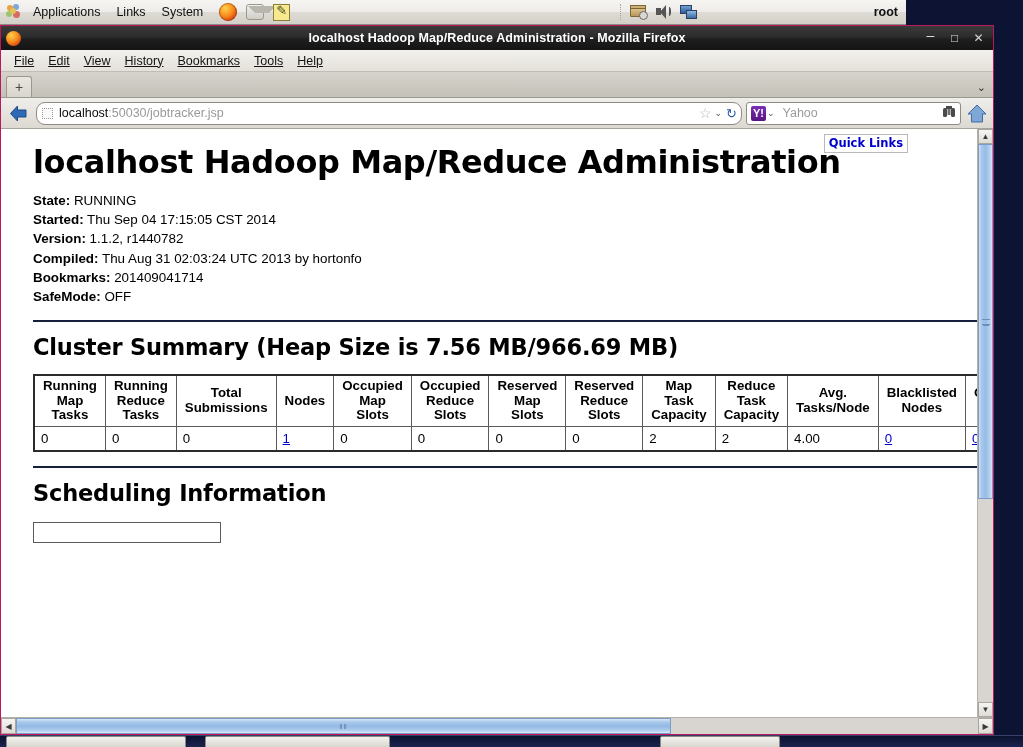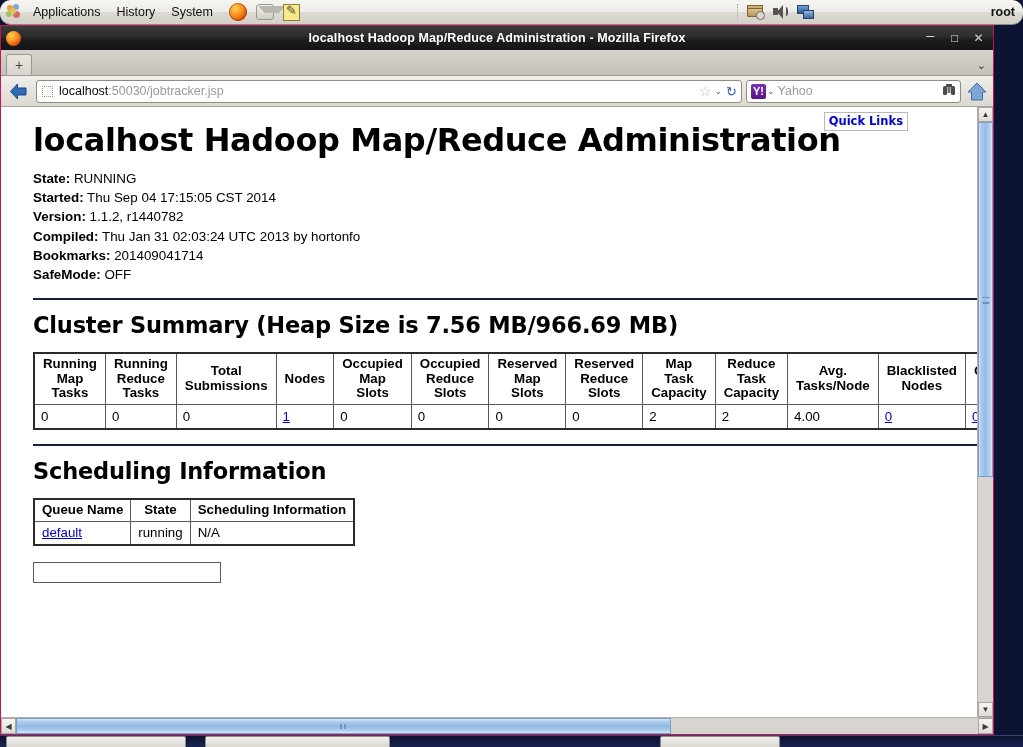"Applications" #gnome-panel { border-radius: 11px -> none; width: 1023px -> 906px }
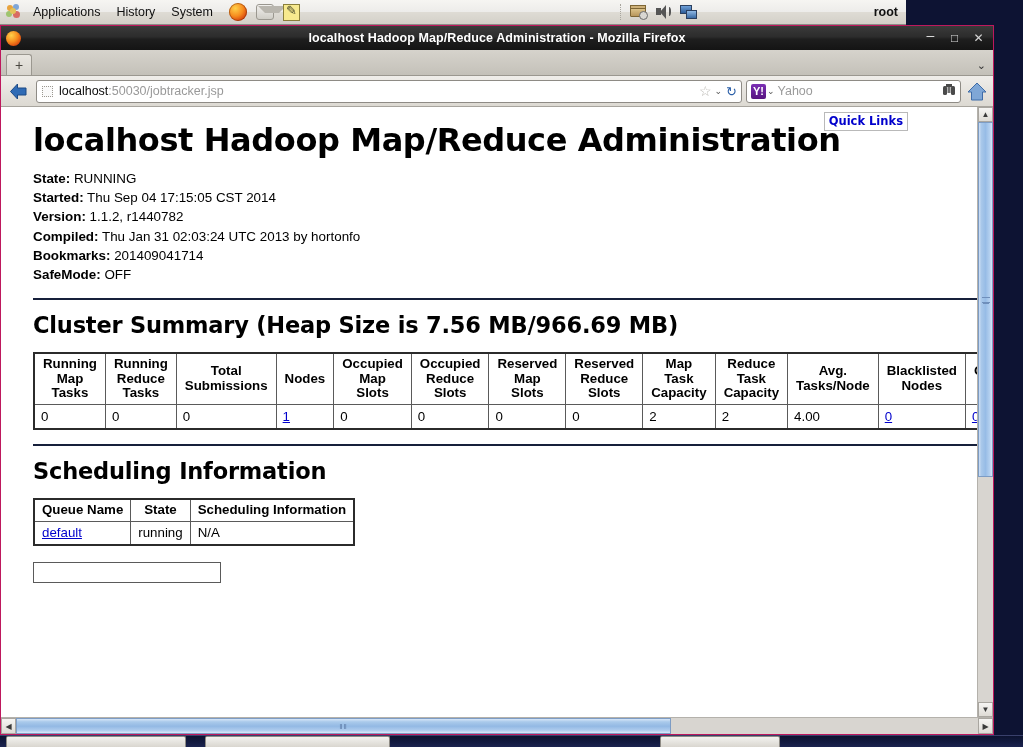"History" div.panel-menu { text: History -> Links }
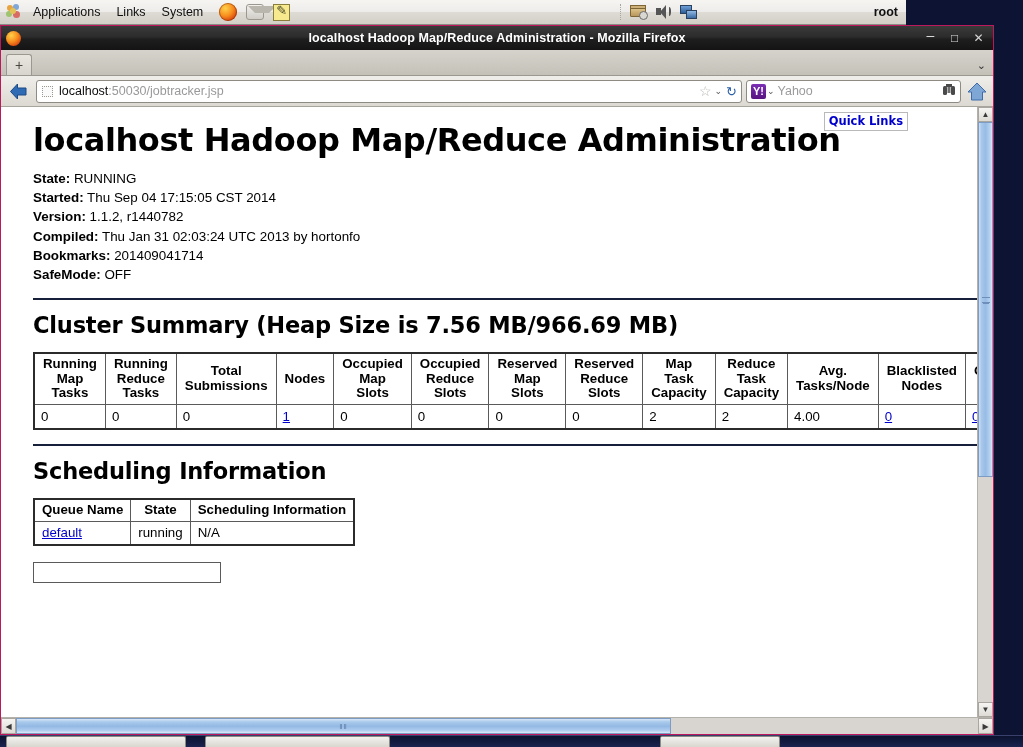"File" div { html: none -> <div> <div><u>File</u></div> <div><u>Edit</u></div> <div><u>View</u></div> <div><u>History</u></div> <div><u>Bookmarks</u></div> <div><u>Tools</u></div> <div><u>Help</u></div> </div> }
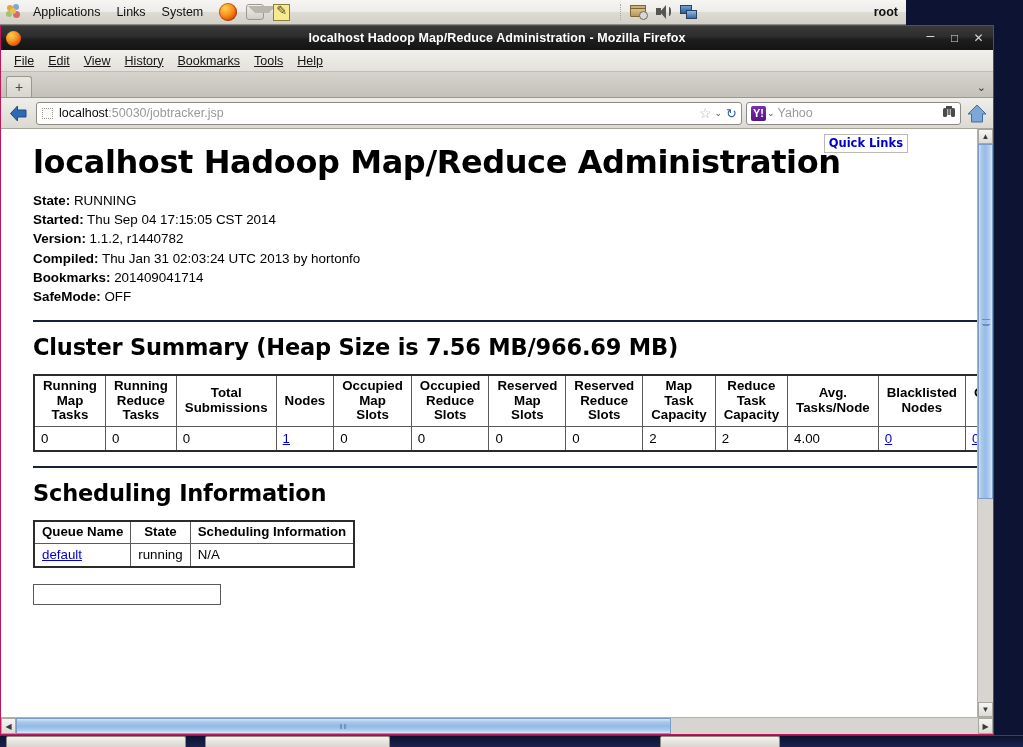"localhost:50030/jobtracker.jsp" #urlbar { border-radius: 3px -> 9px }
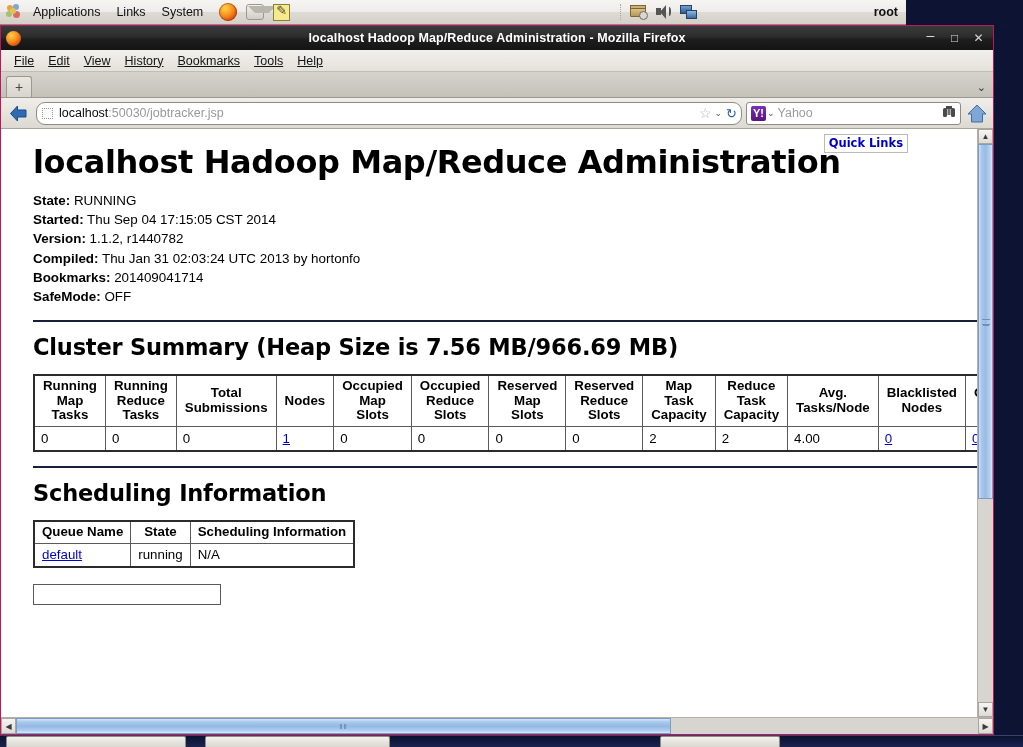"Yahoo" #search-placeholder { margin-left: none -> 5px }
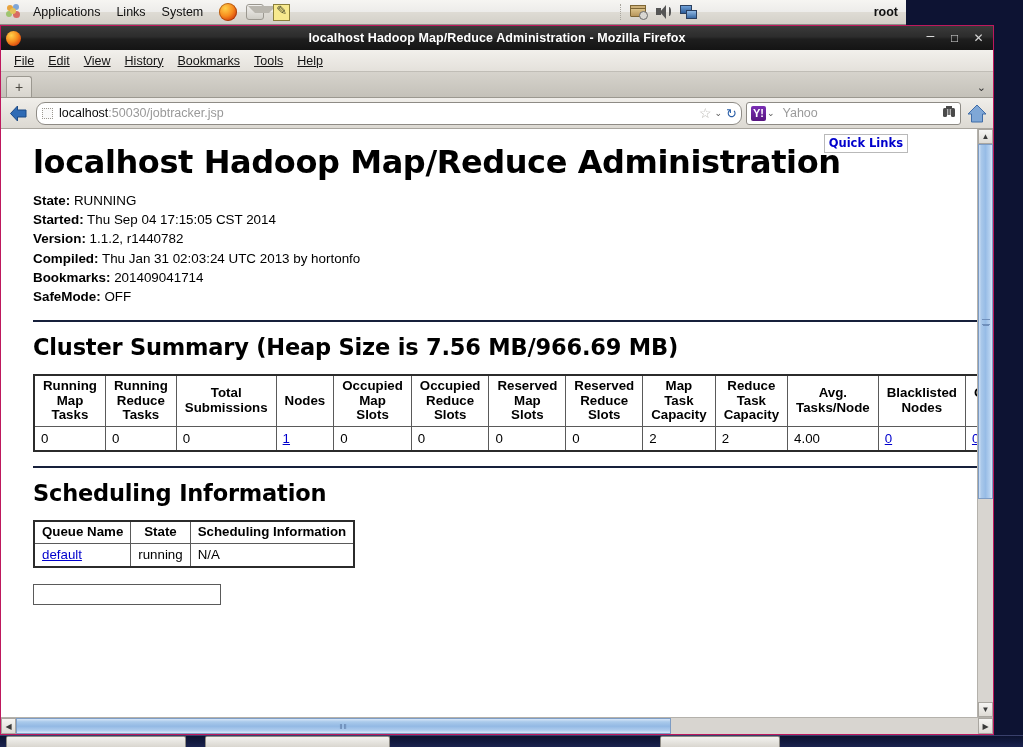"Thu Jan 31 02:03:24 UTC" span { text: Jan -> Aug }
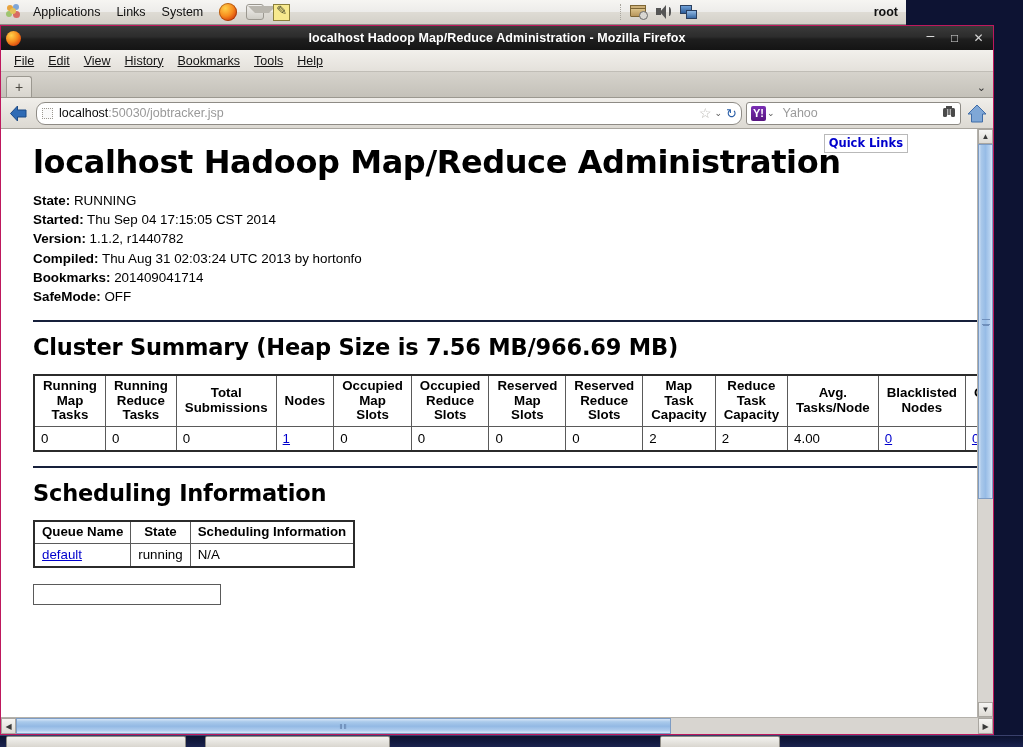"Queue Name" table.hadoop { html: <table> <thead> <tr> <th>Queue Name</th> <th>State</th> <th>Scheduling Information</th> </tr> </thead> <tbody> <tr> <td><a>default</a></td> <td>running</td> <td>N/A</td> </tr> </tbody> </table> -> none }
